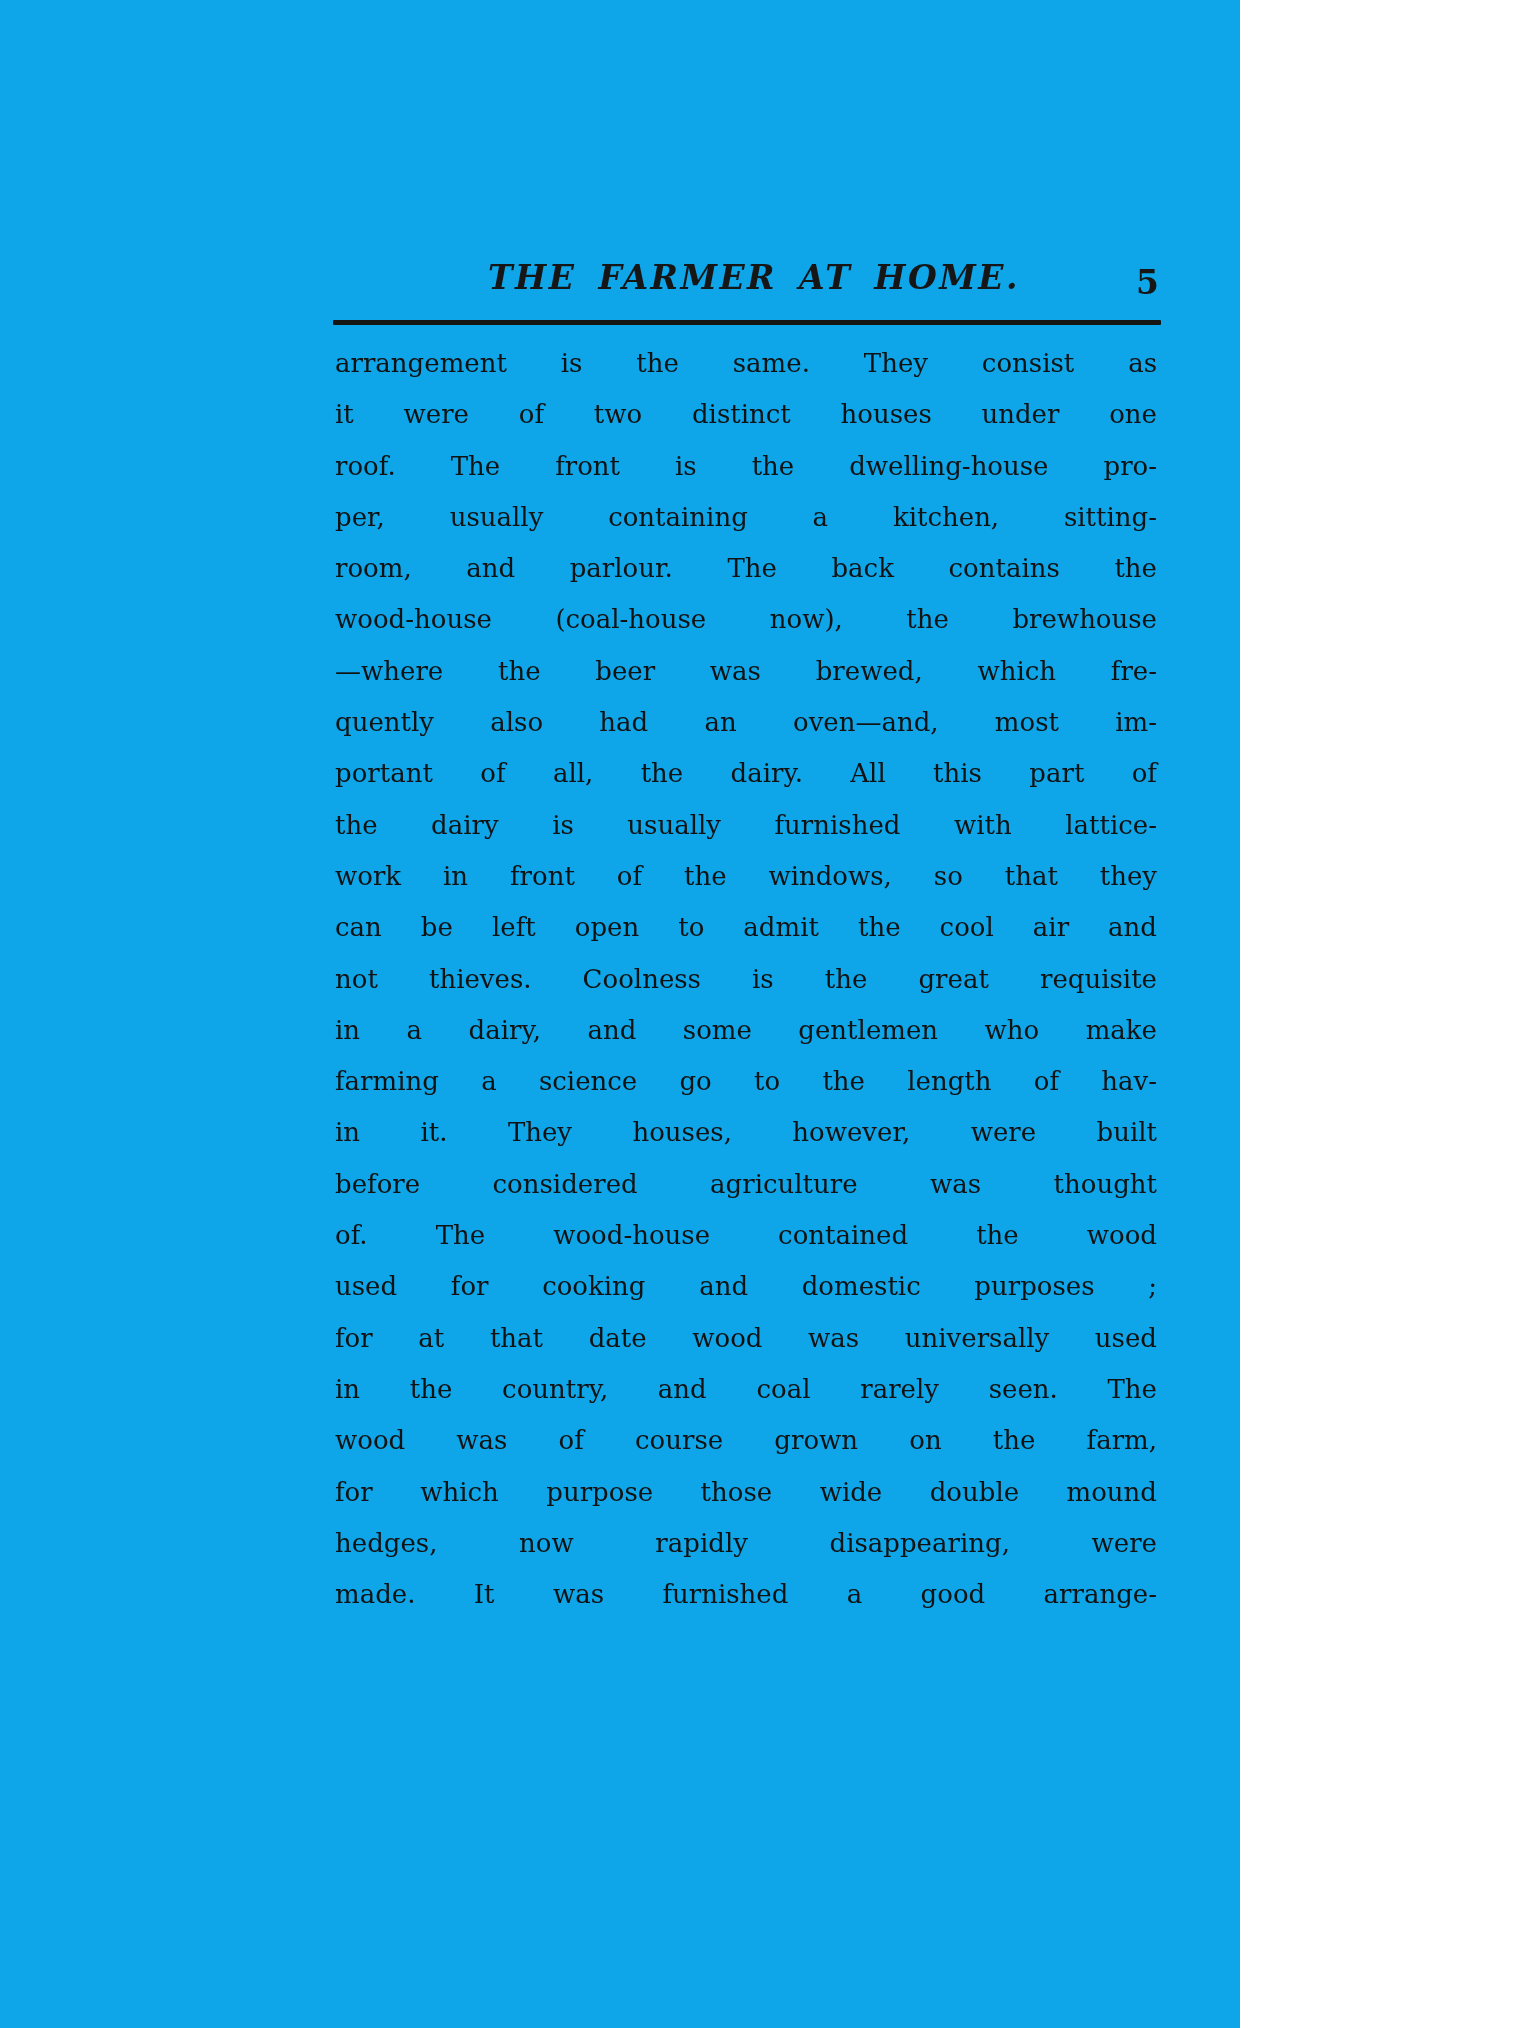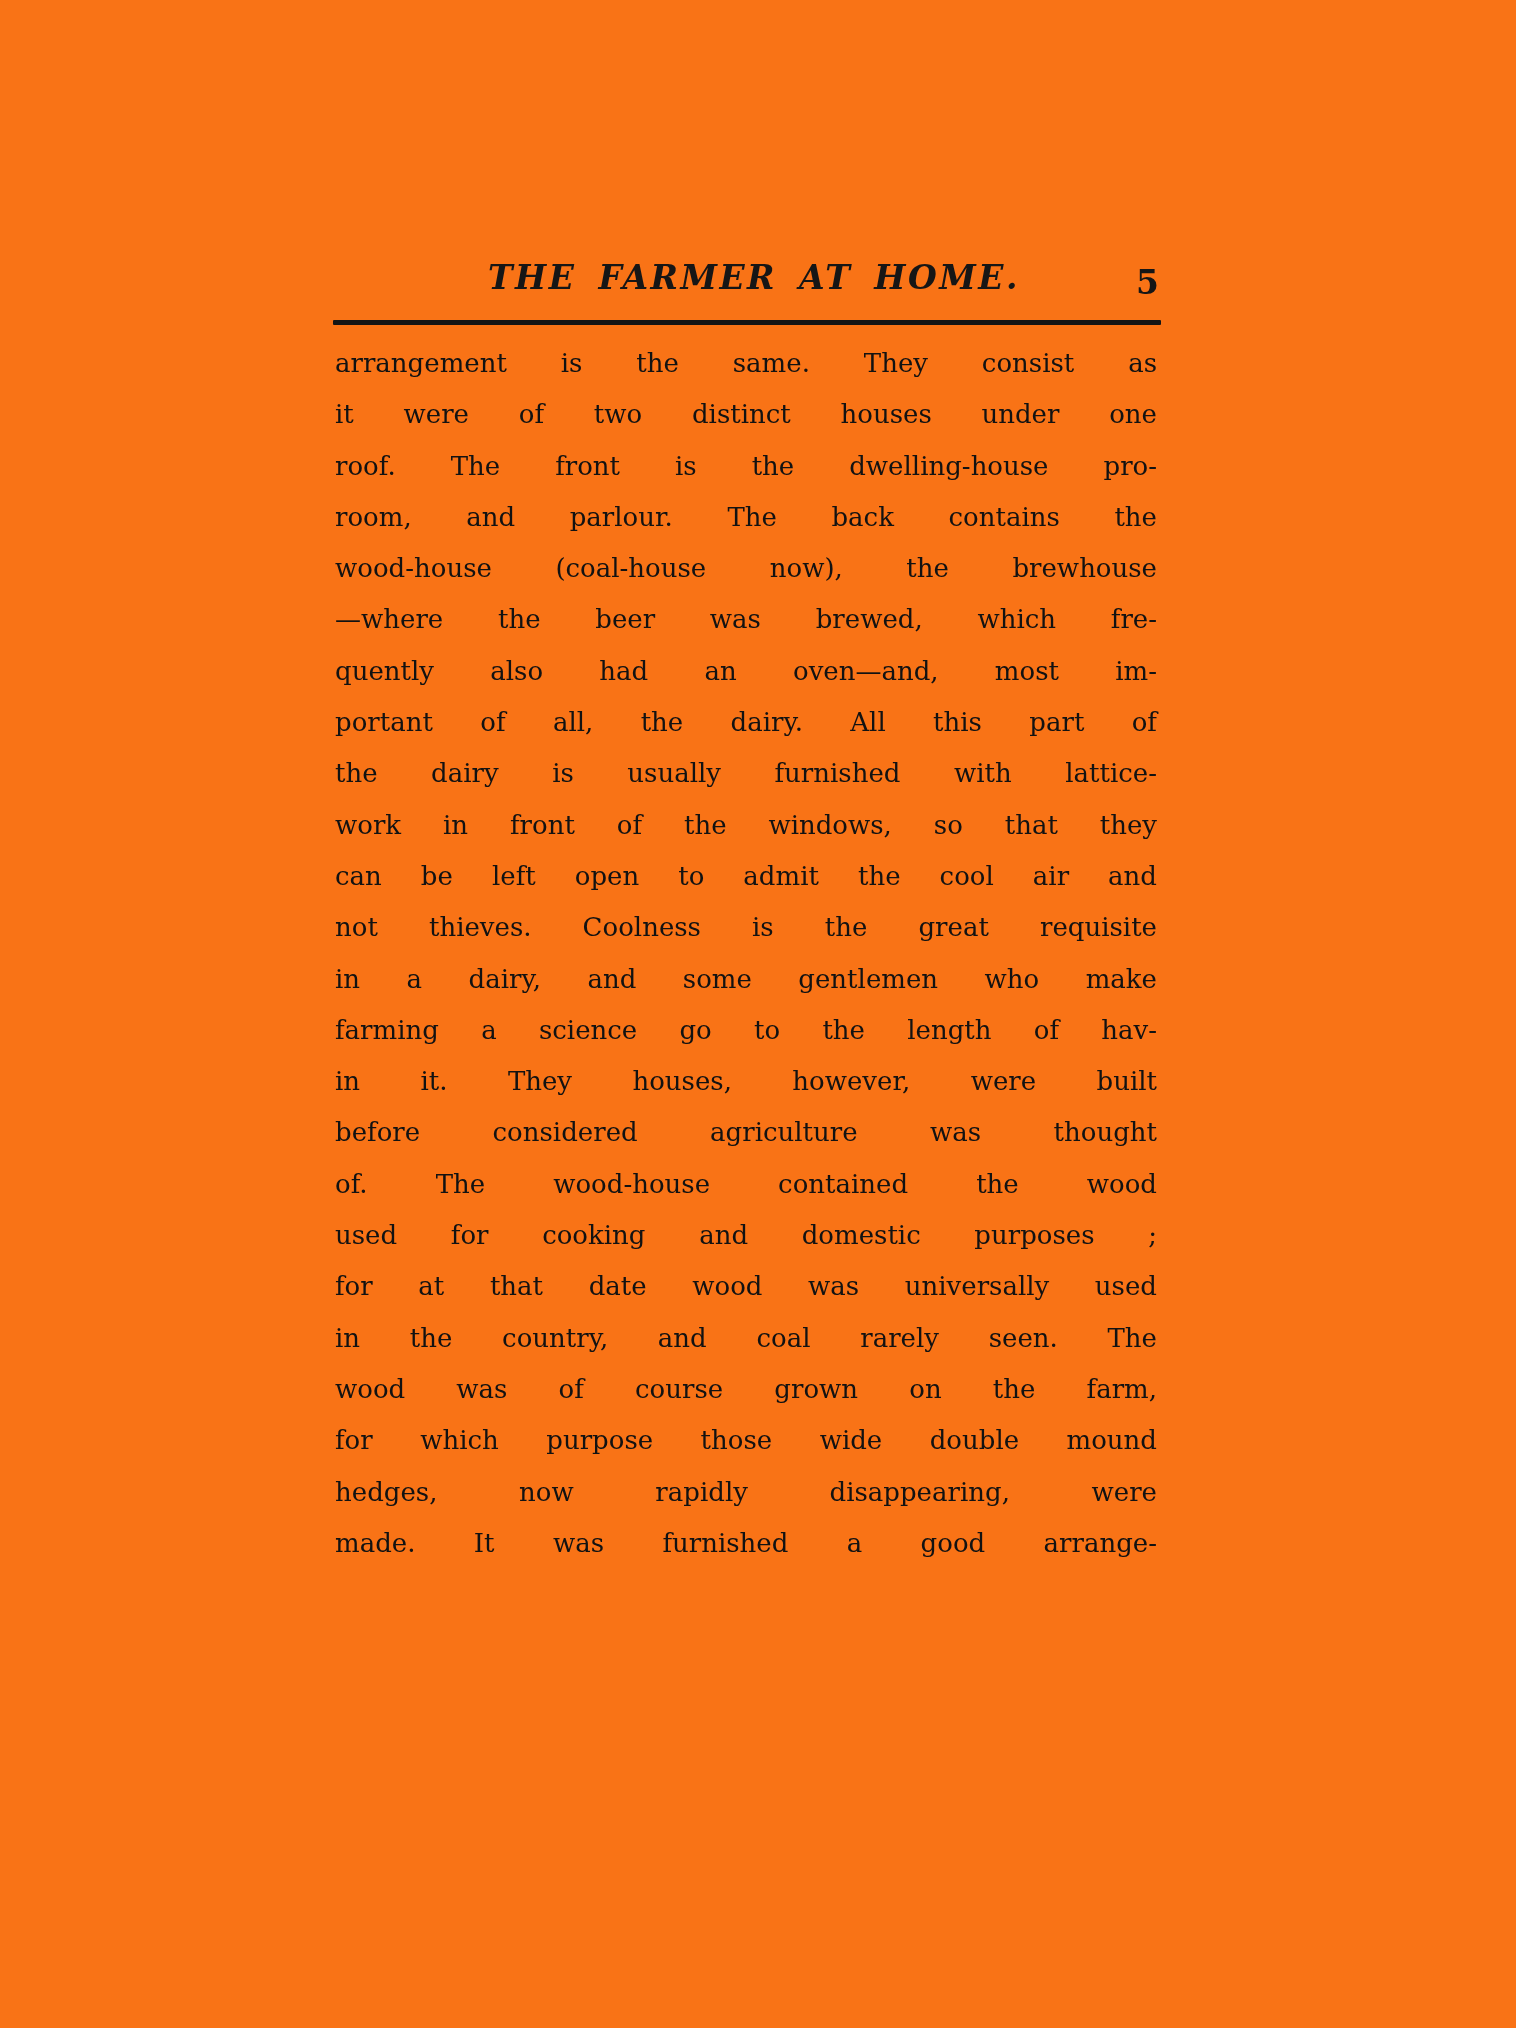"THE FARMER AT HOME." .page { background: #f97316 -> #0ea5e9; width: 1516px -> 1240px }
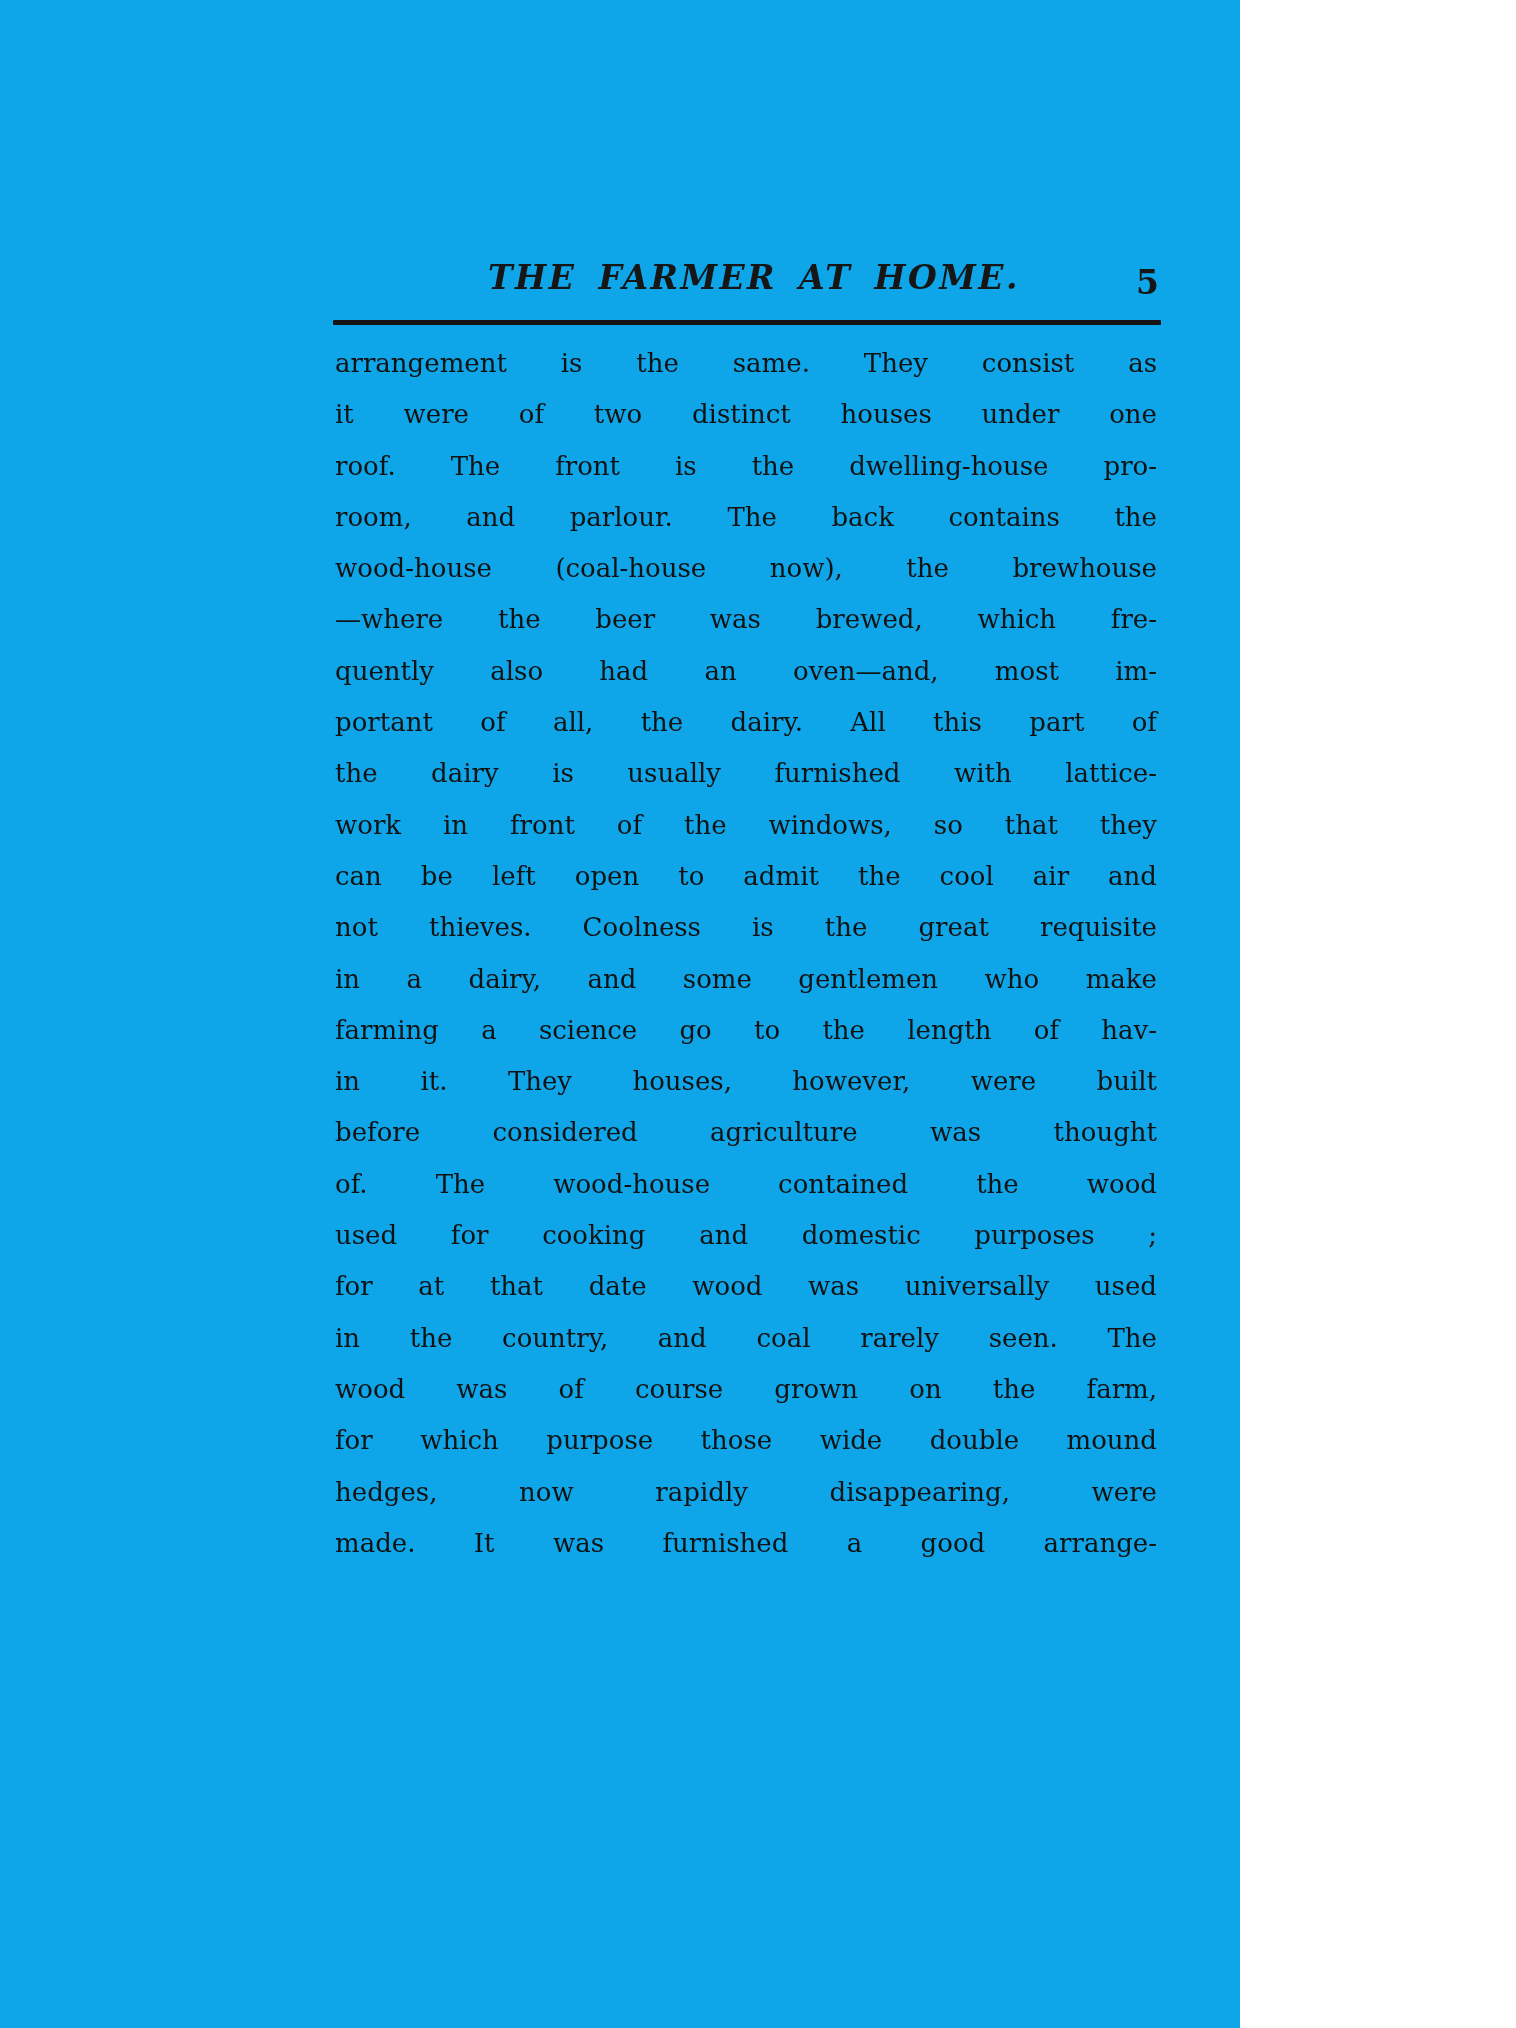"per, usually containing a kitchen," div.line { html: none -> <div>per, usually containing a kitchen, sitting-</div> }
